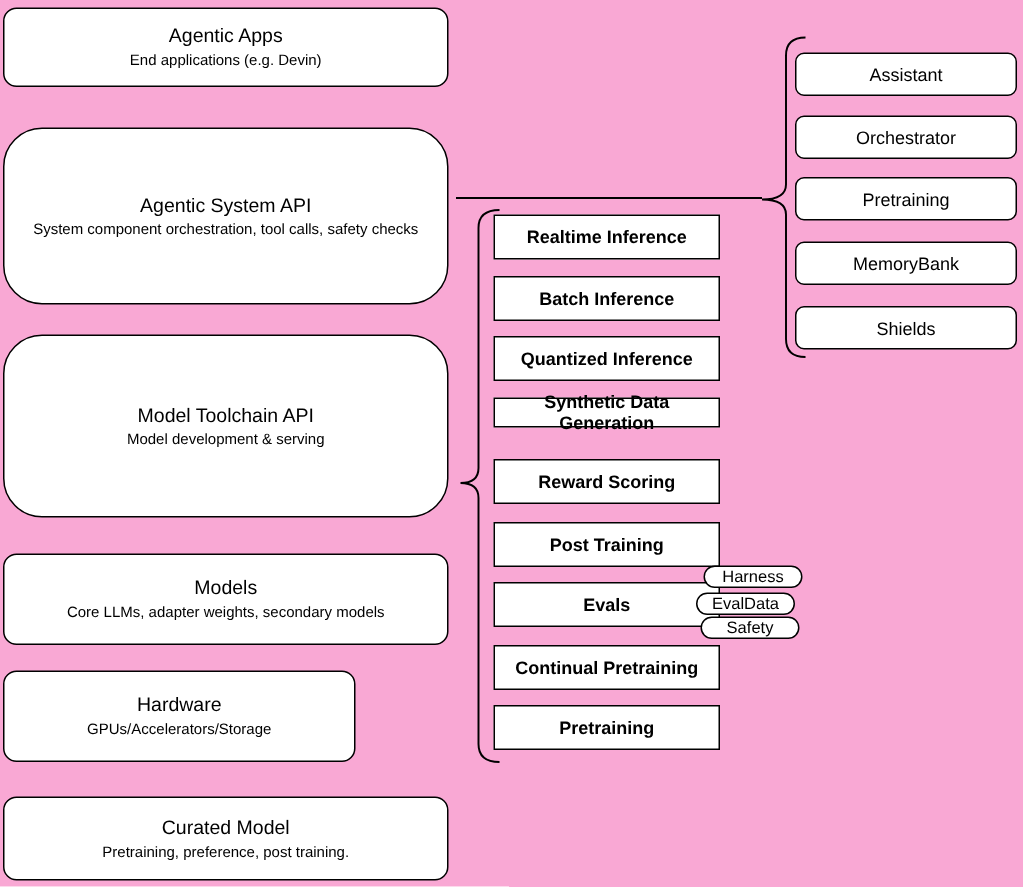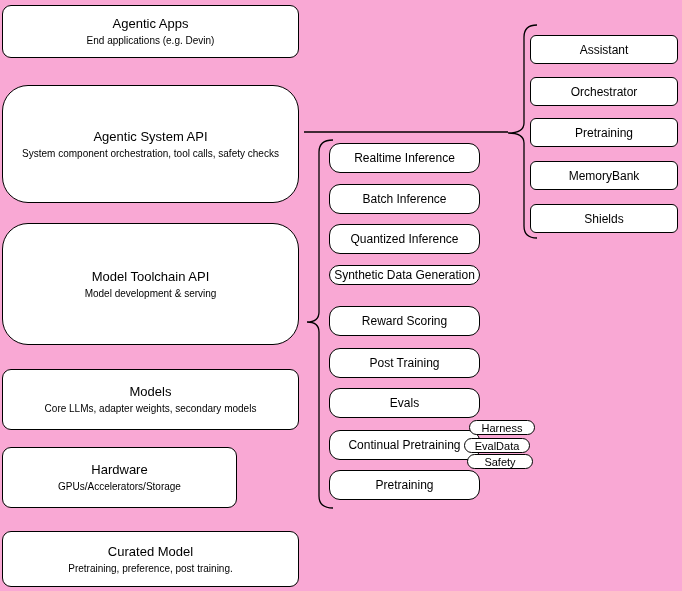"Realtime Inference" .node--small { border-radius: 11px -> 0; font-weight: none -> bold }
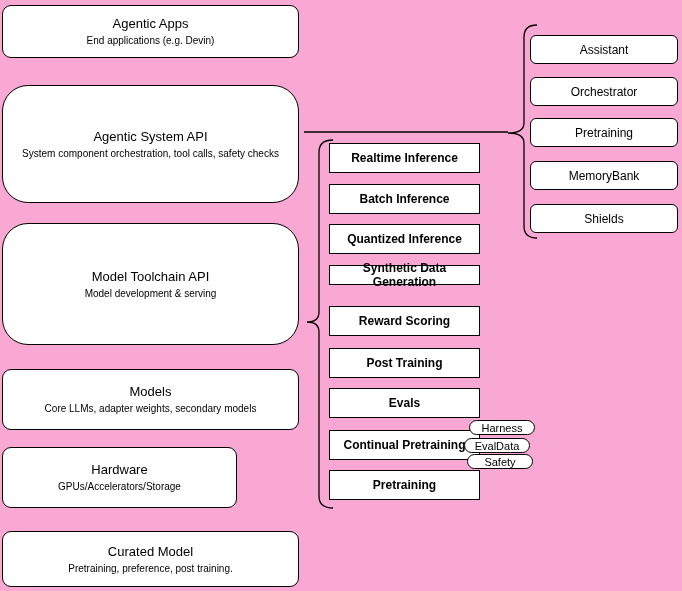"Harness" .pill { margin-top: 43px -> none }
